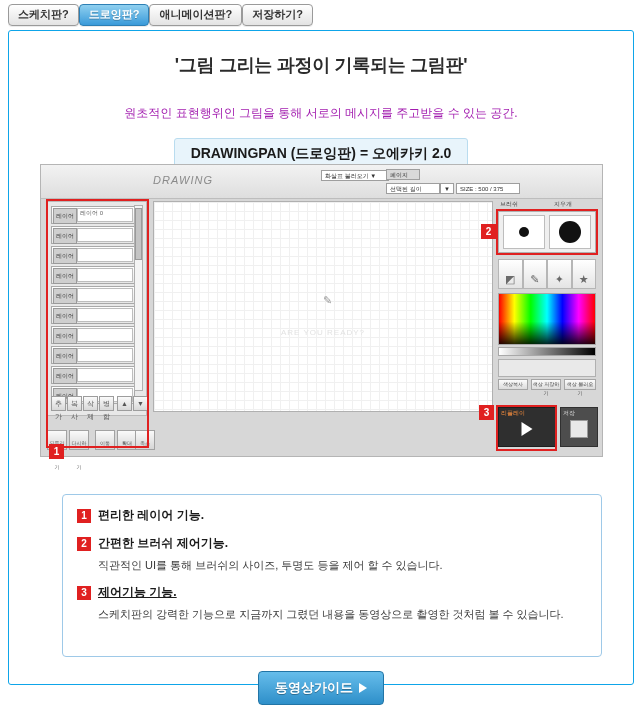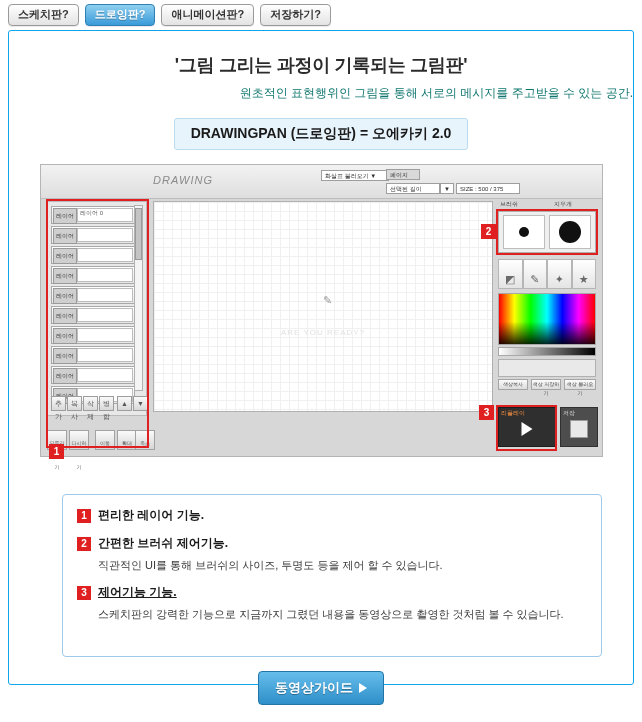"스케치판?" .tabbar { gap: 6px -> none }
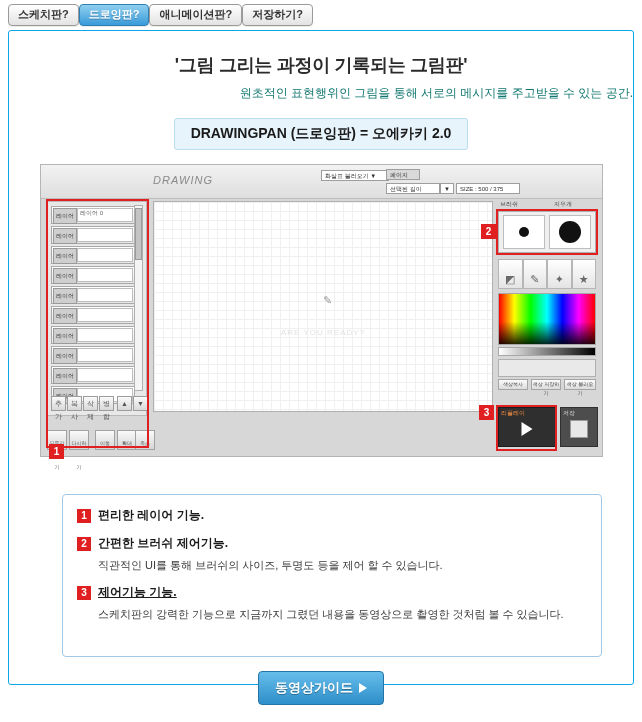"원초적인 표현행위인 그림을 통해 서로의" .subline { color: #0f766e -> #a21caf; margin-top: 8px -> 28px; text-align: right -> center }
